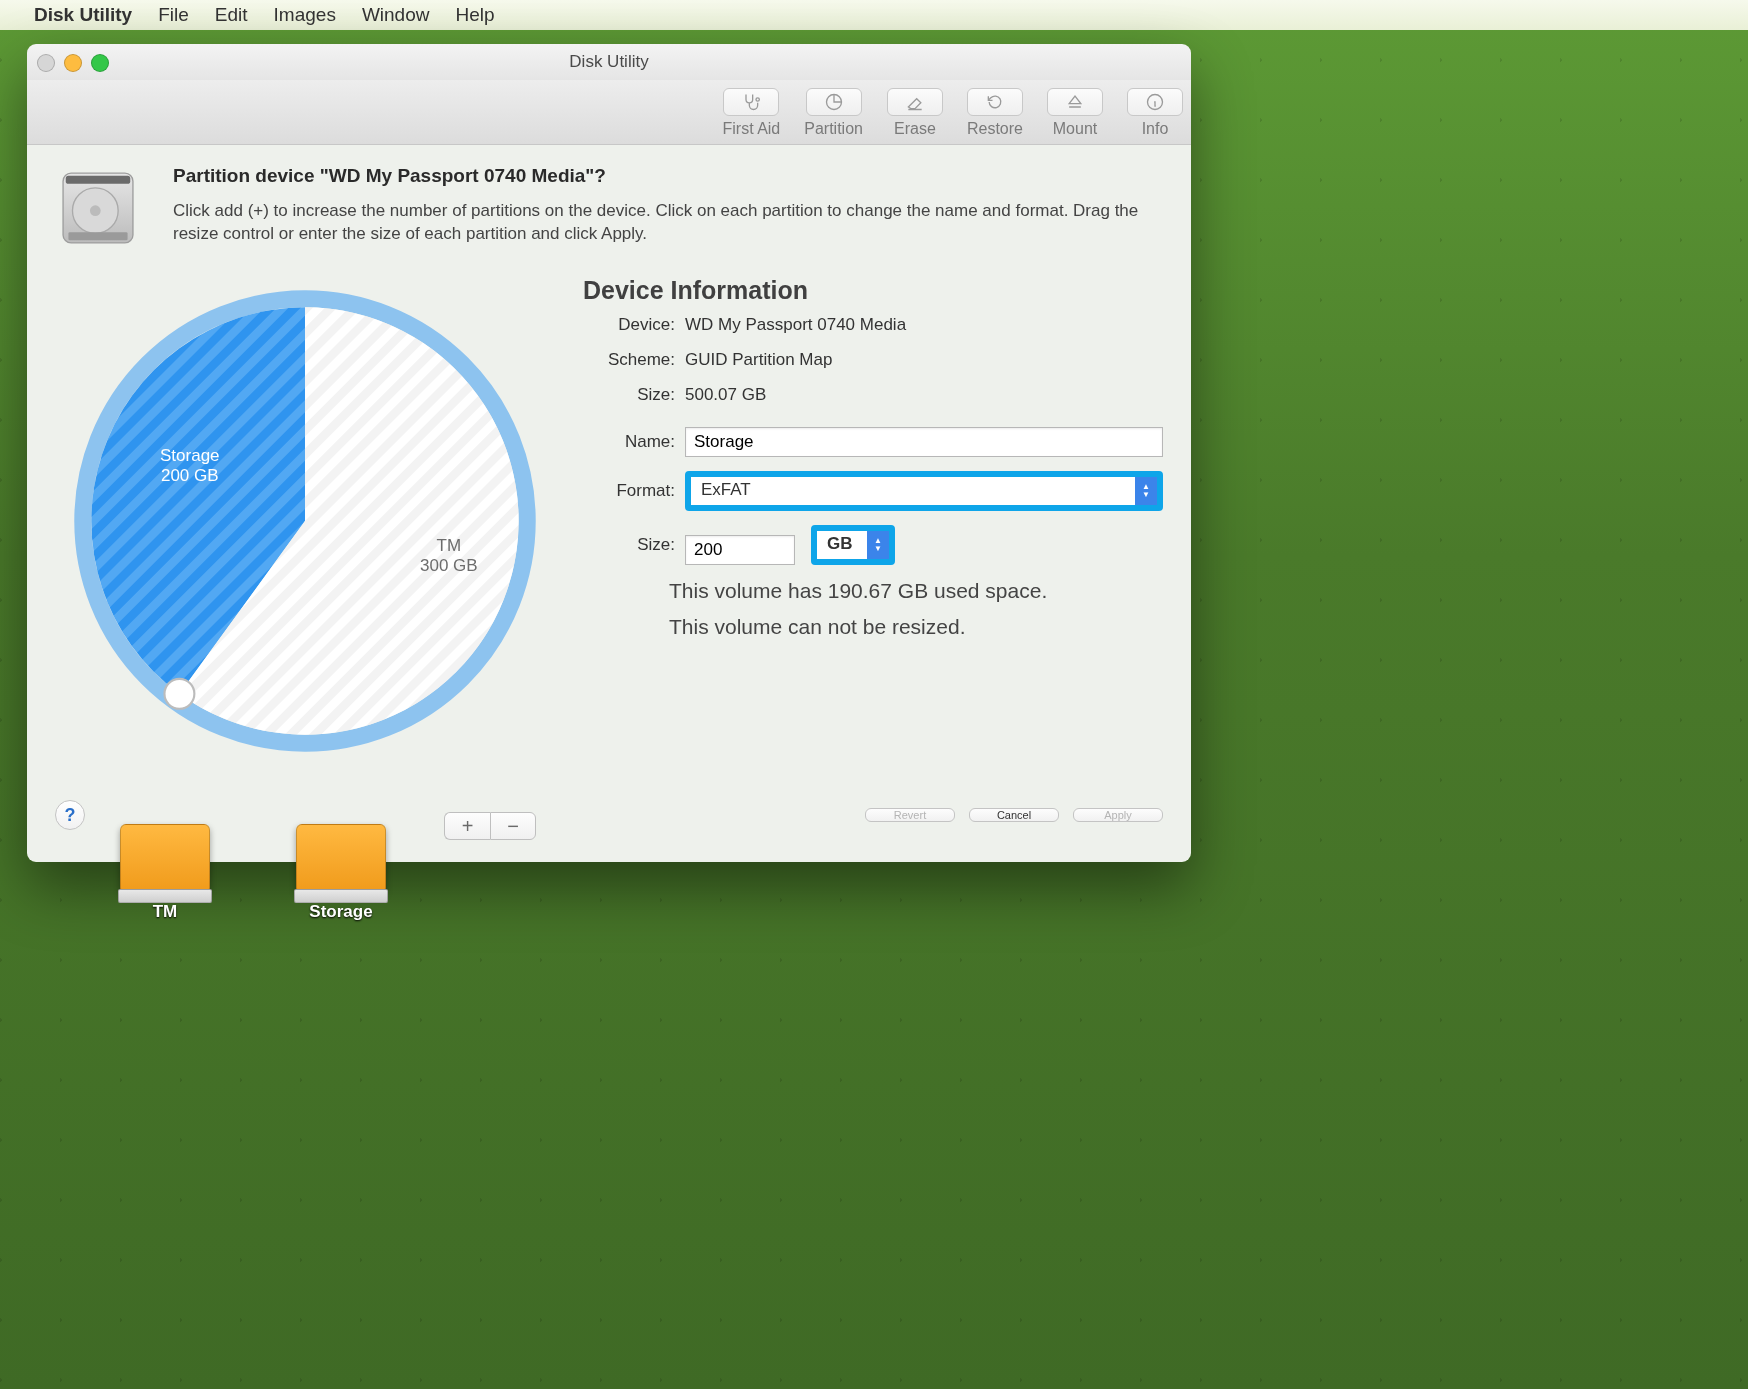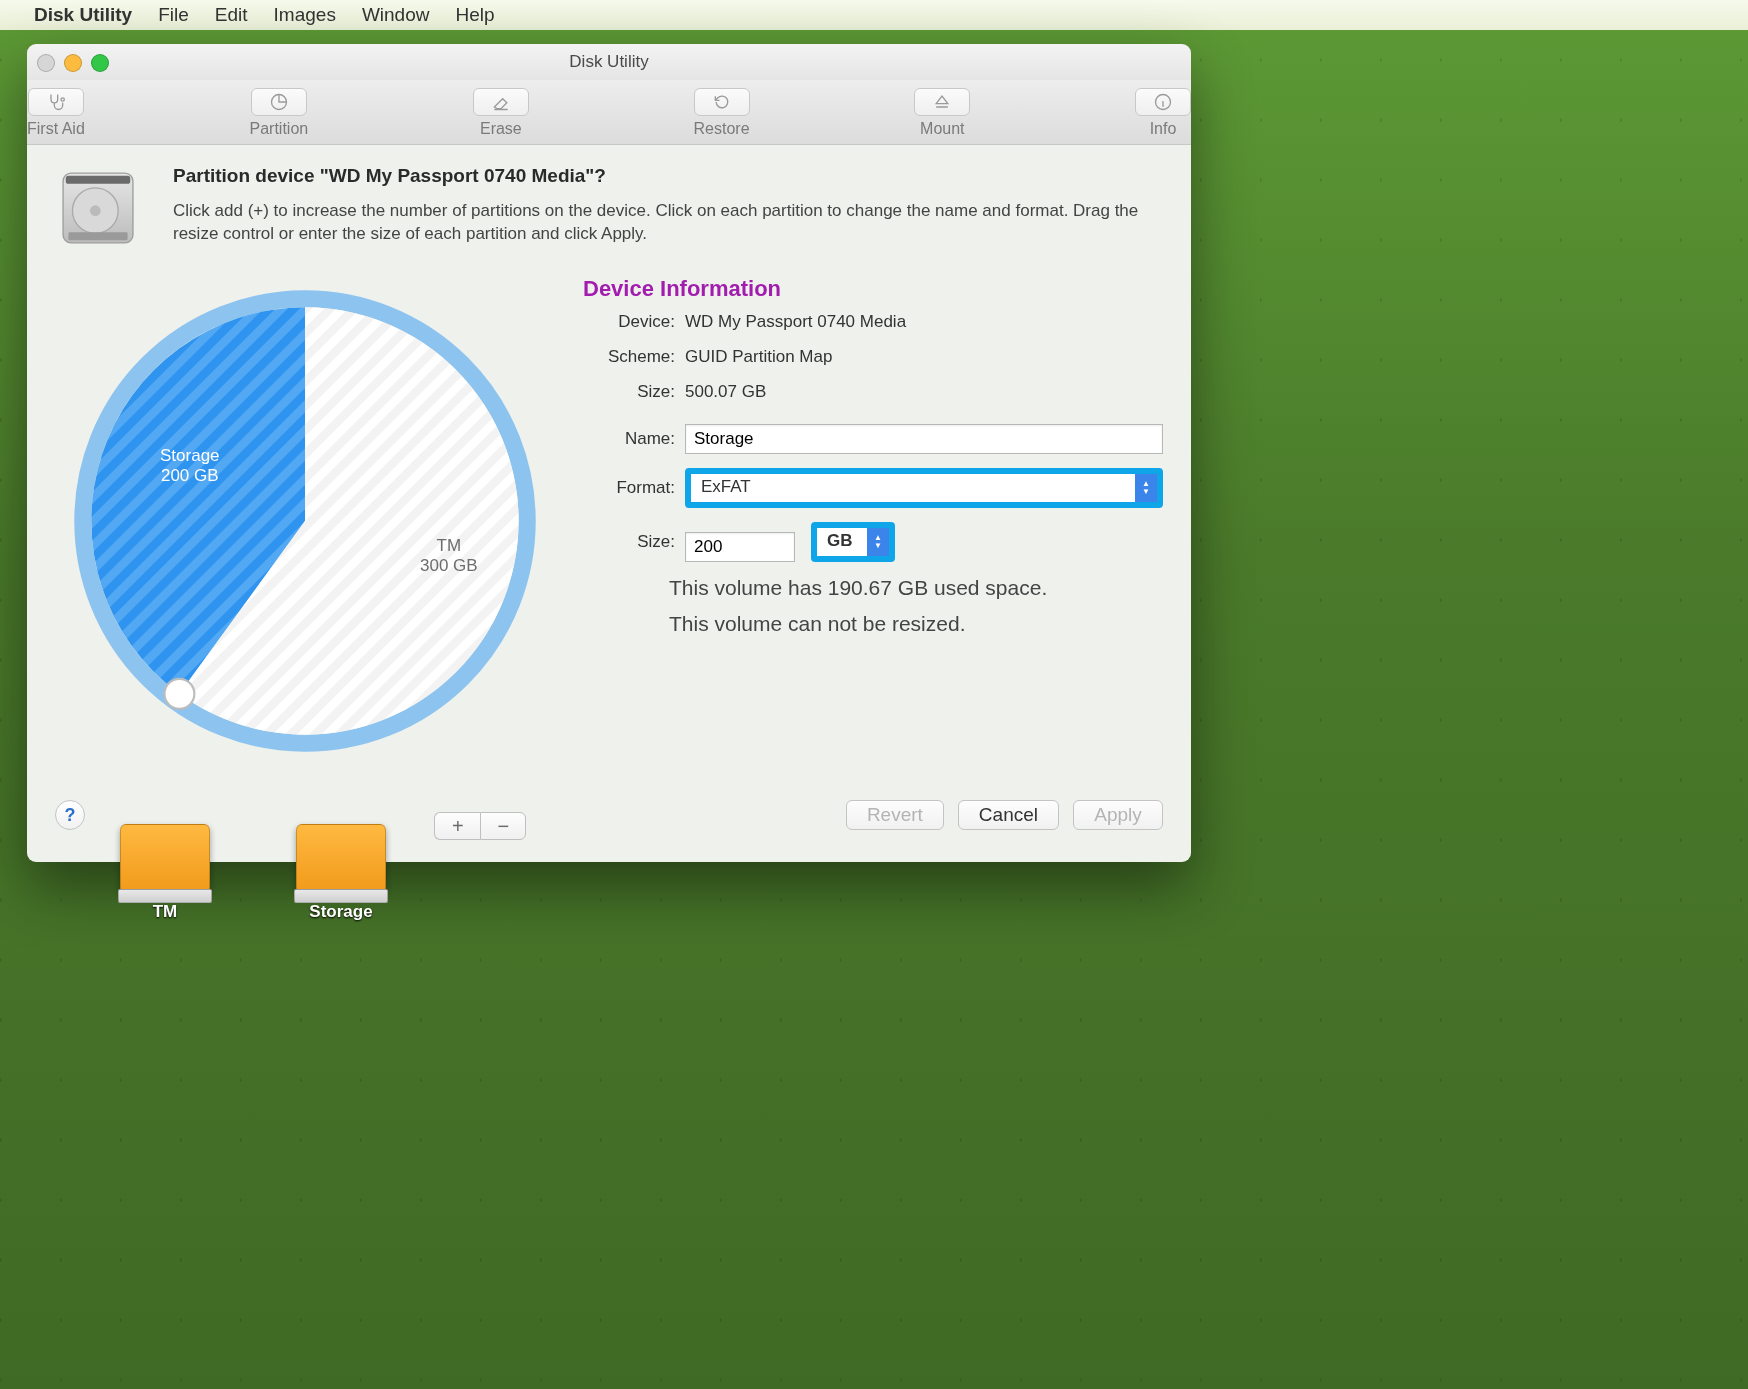"First Aid" .toolbar { gap: none -> 24px; justify-content: space-between -> flex-end; padding: 8px 0 6px -> 8px 8px 6px }
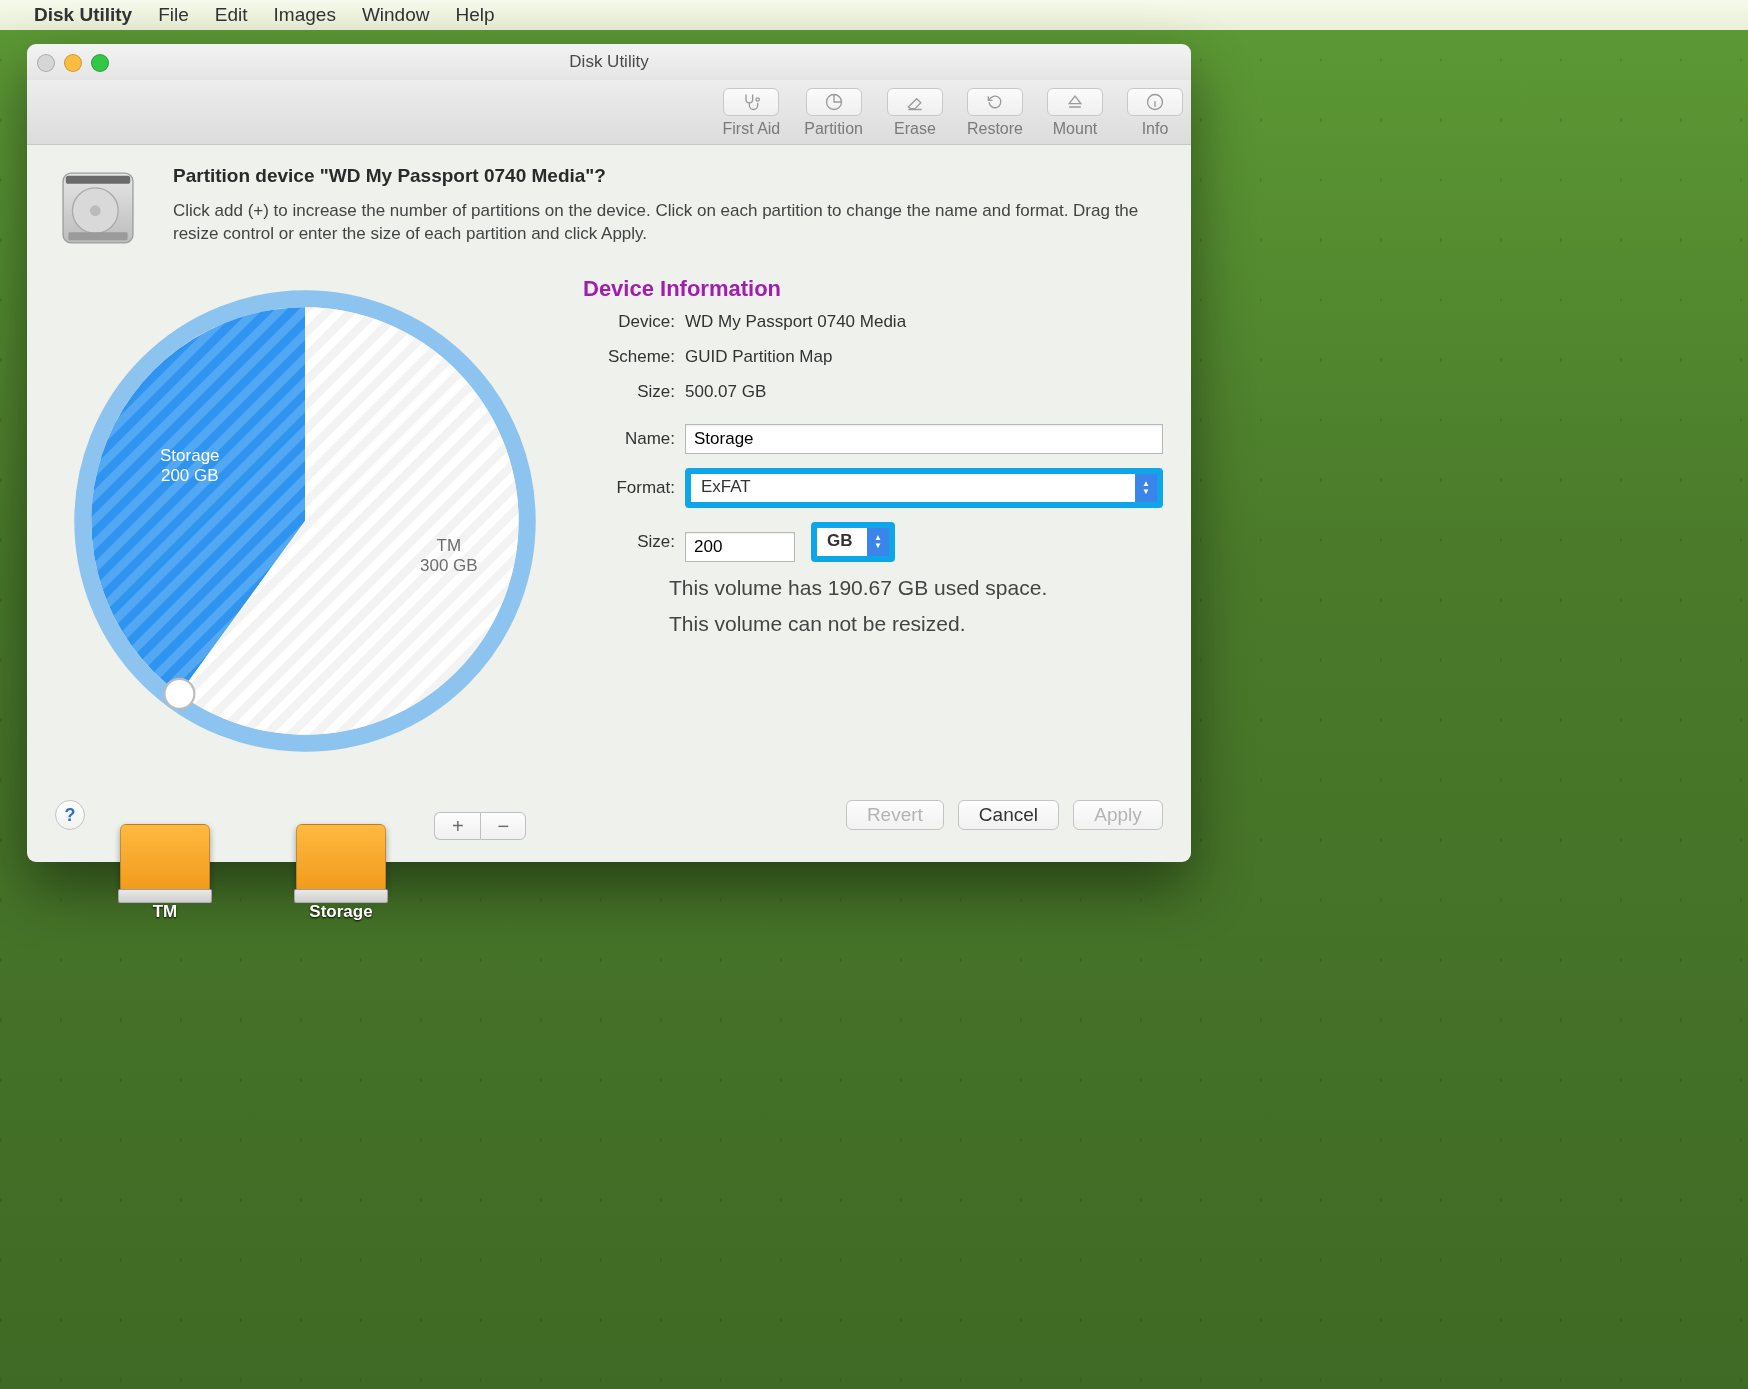"Device Information" .info h2 { color: #a21caf -> #404040; font-size: 22px -> 25px }
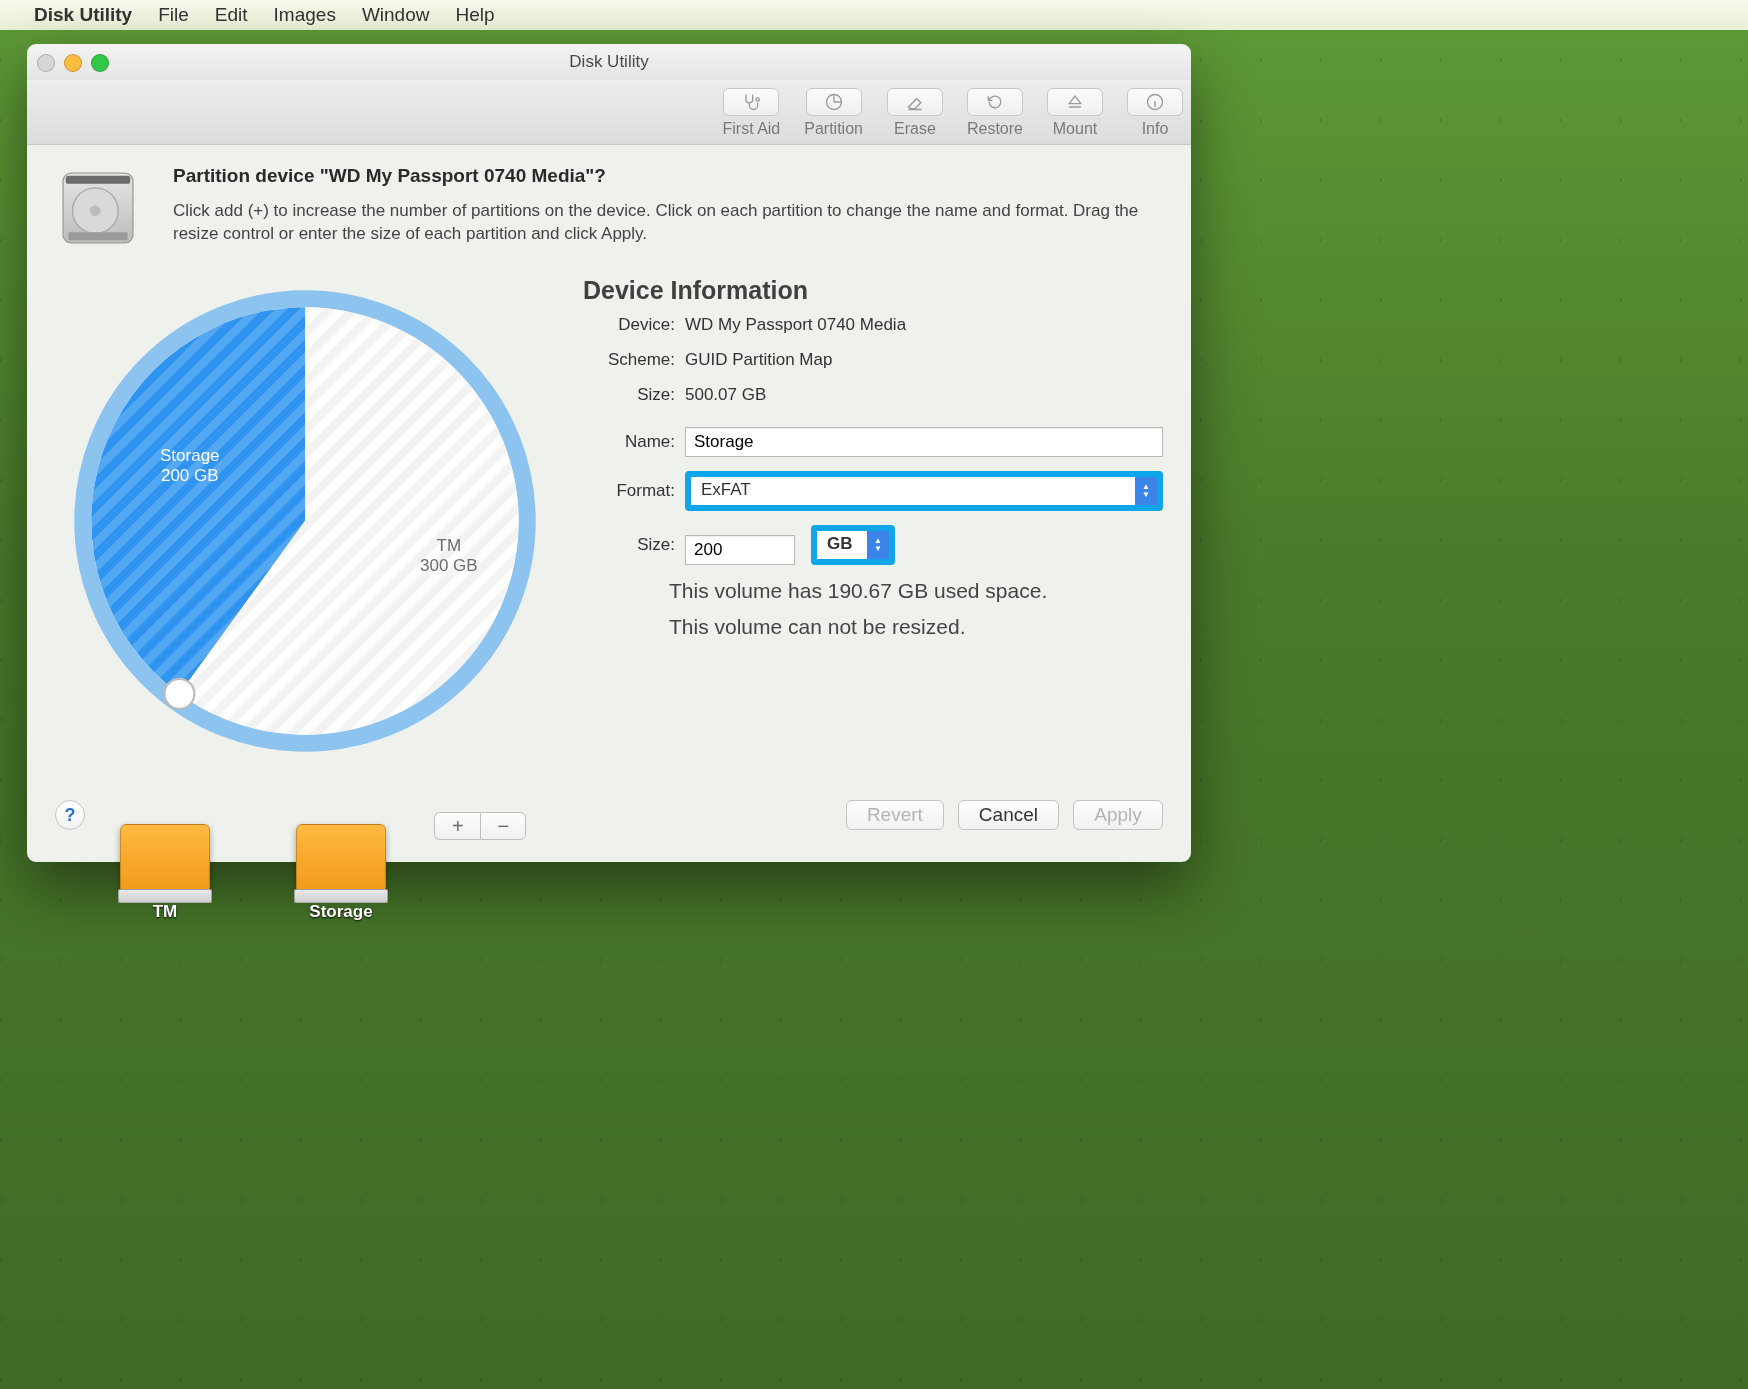"Revert" .btn { font-size: 19px -> 11px; height: 30px -> 14px }
